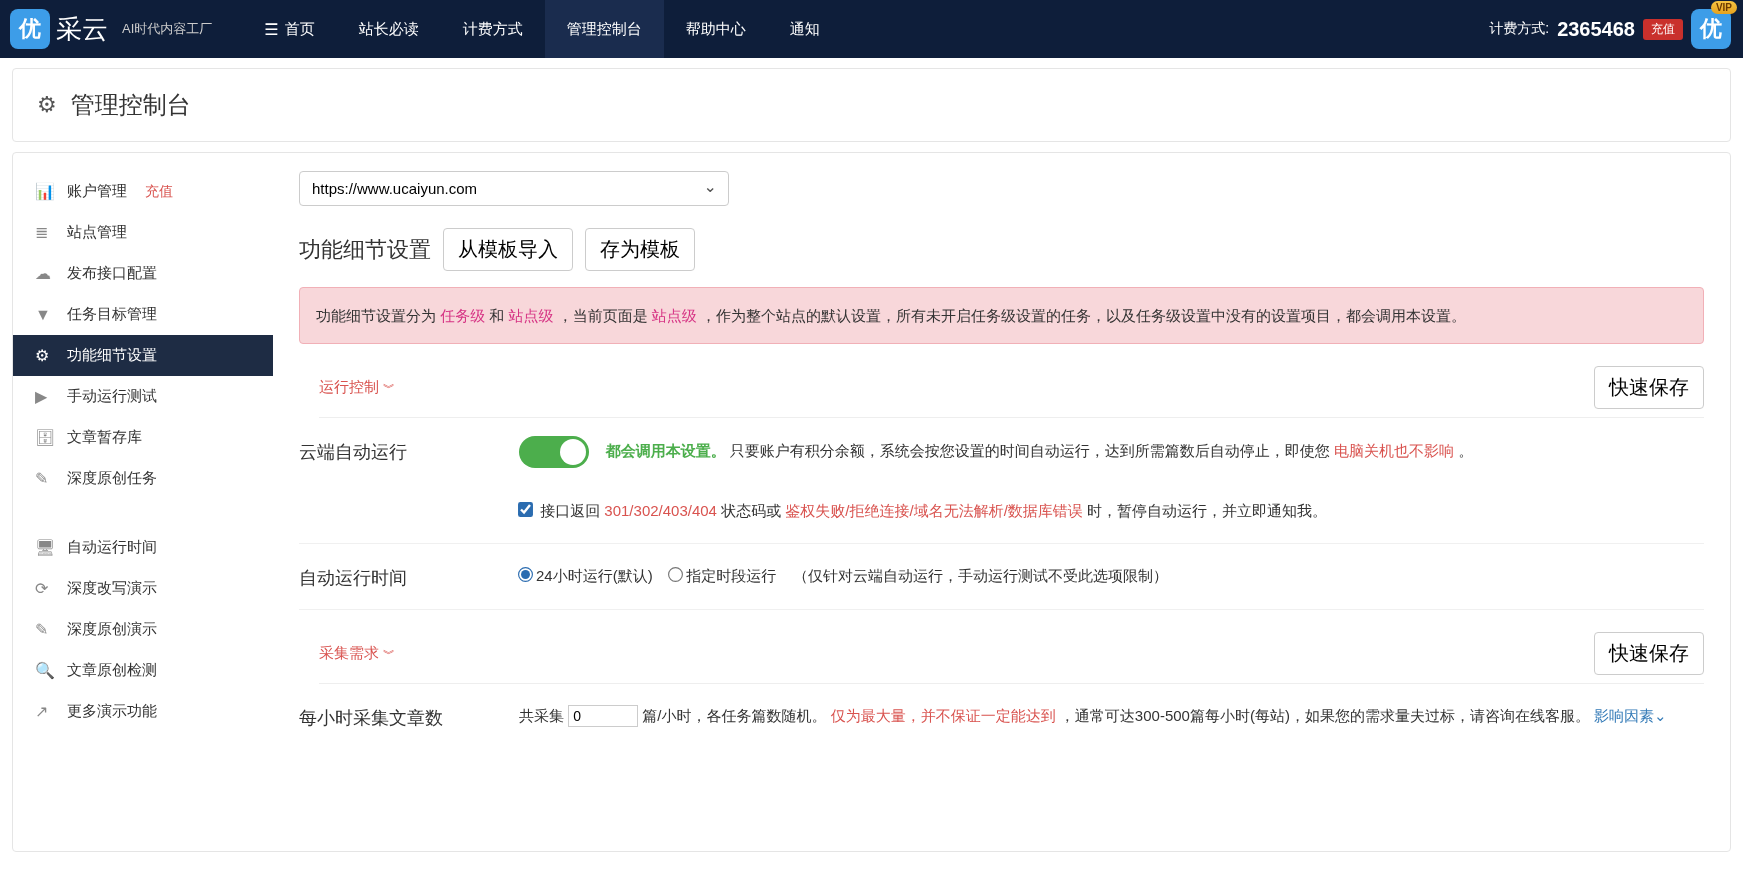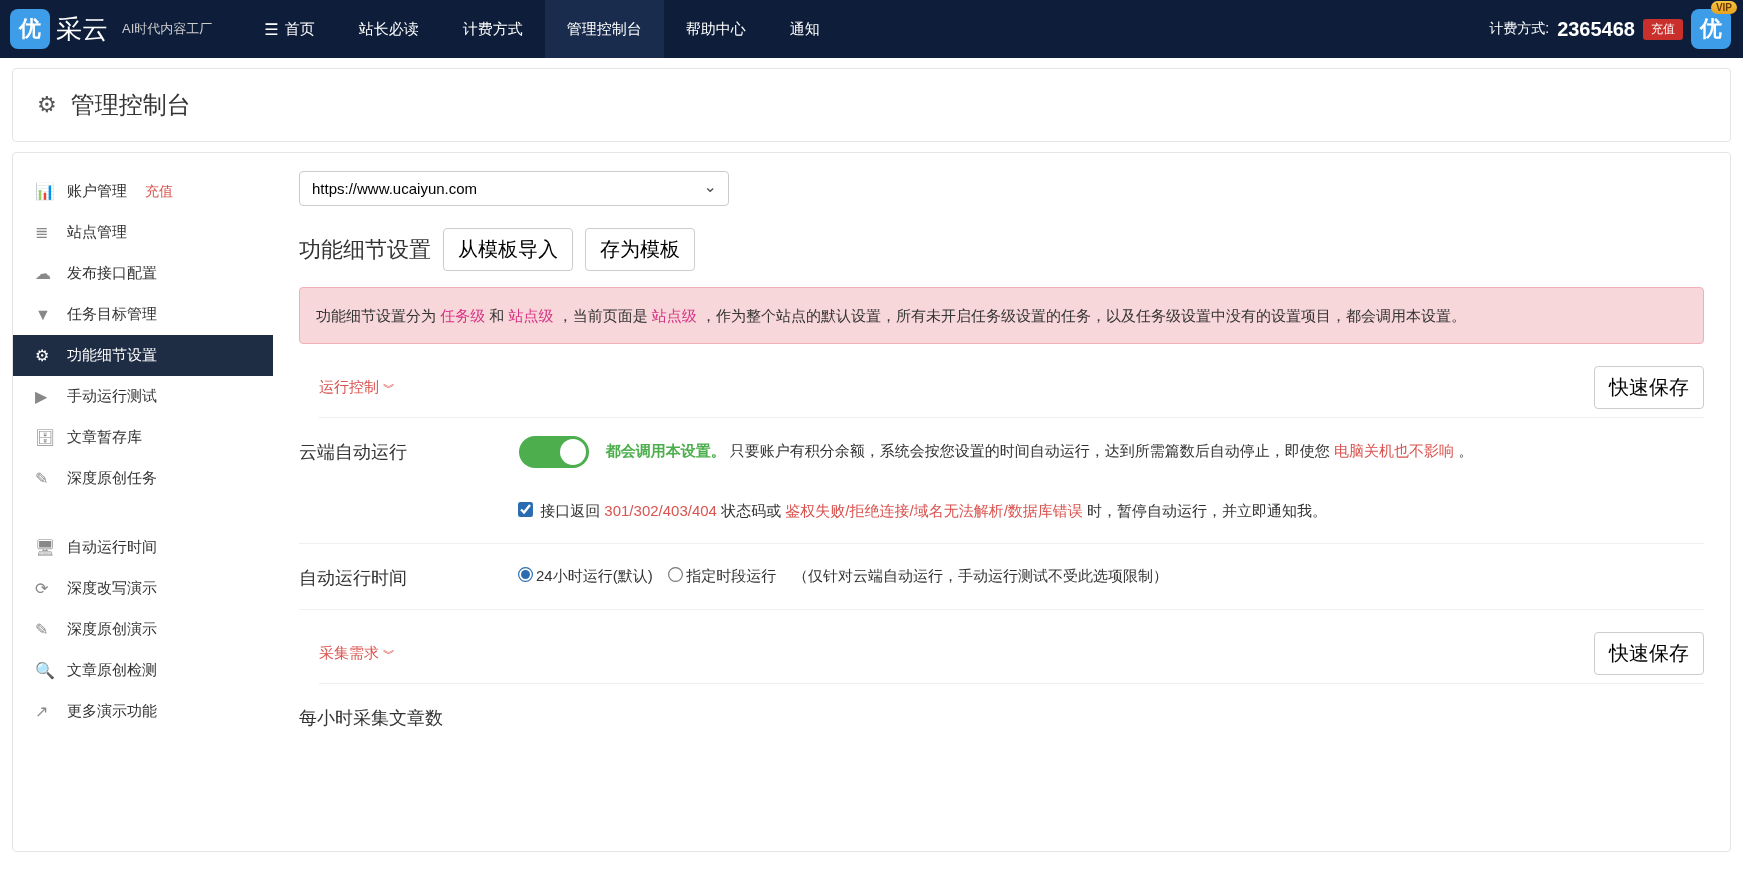"共采集 0 篇/小时，各任务篇数随机。 仅为最大量，并不保证一定能达到" div.form-content { html: none -> <div> <span>共采集</span> <input> <span>篇/小时，各任务篇数随机。</span> <span>仅为最大量，并不保证一定能达到</span> <span>，通常可达300-500篇每小时(每站)，如果您的需求量夫过标，请咨询在线客服。</span> <span>影响因素</span><span>⌄</span> </div> }
